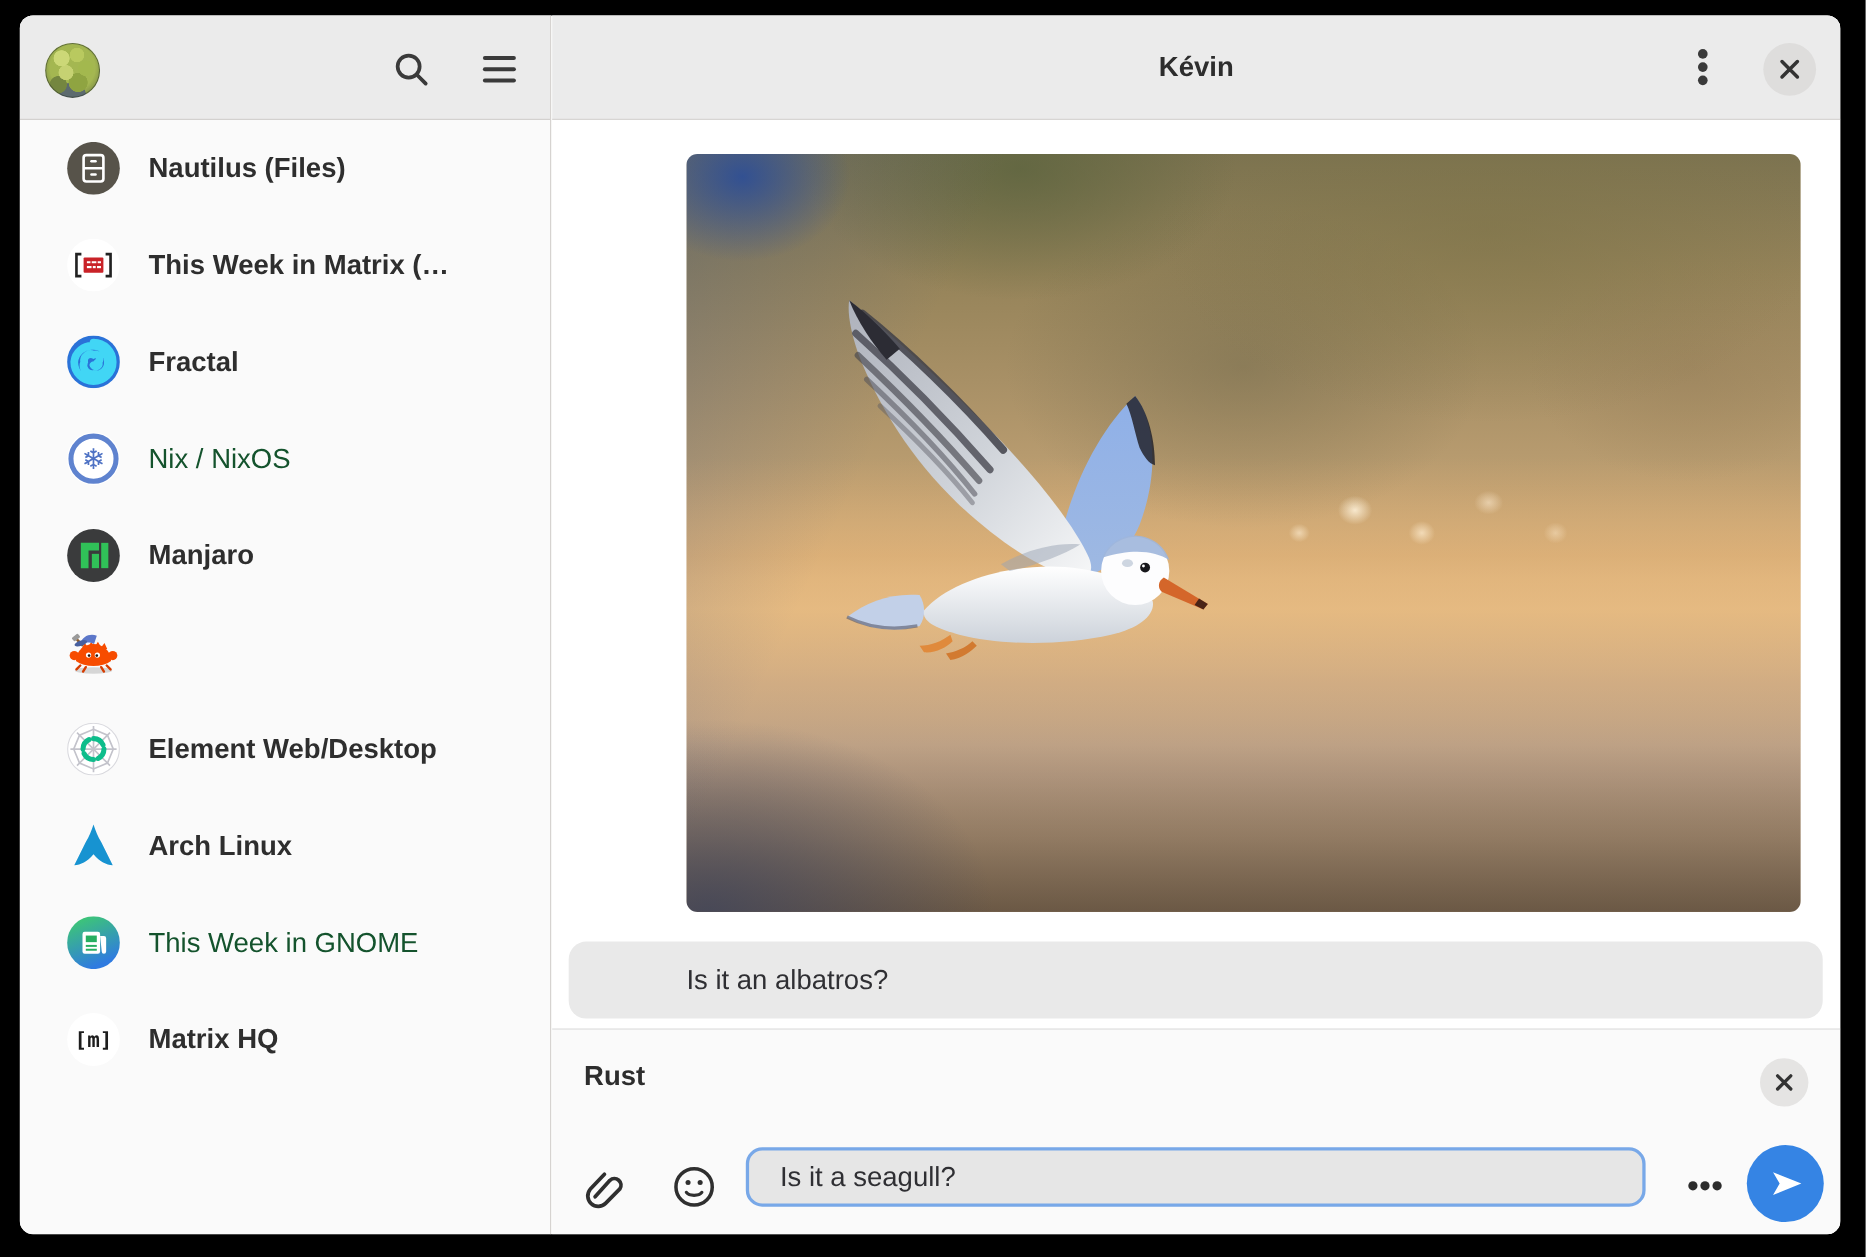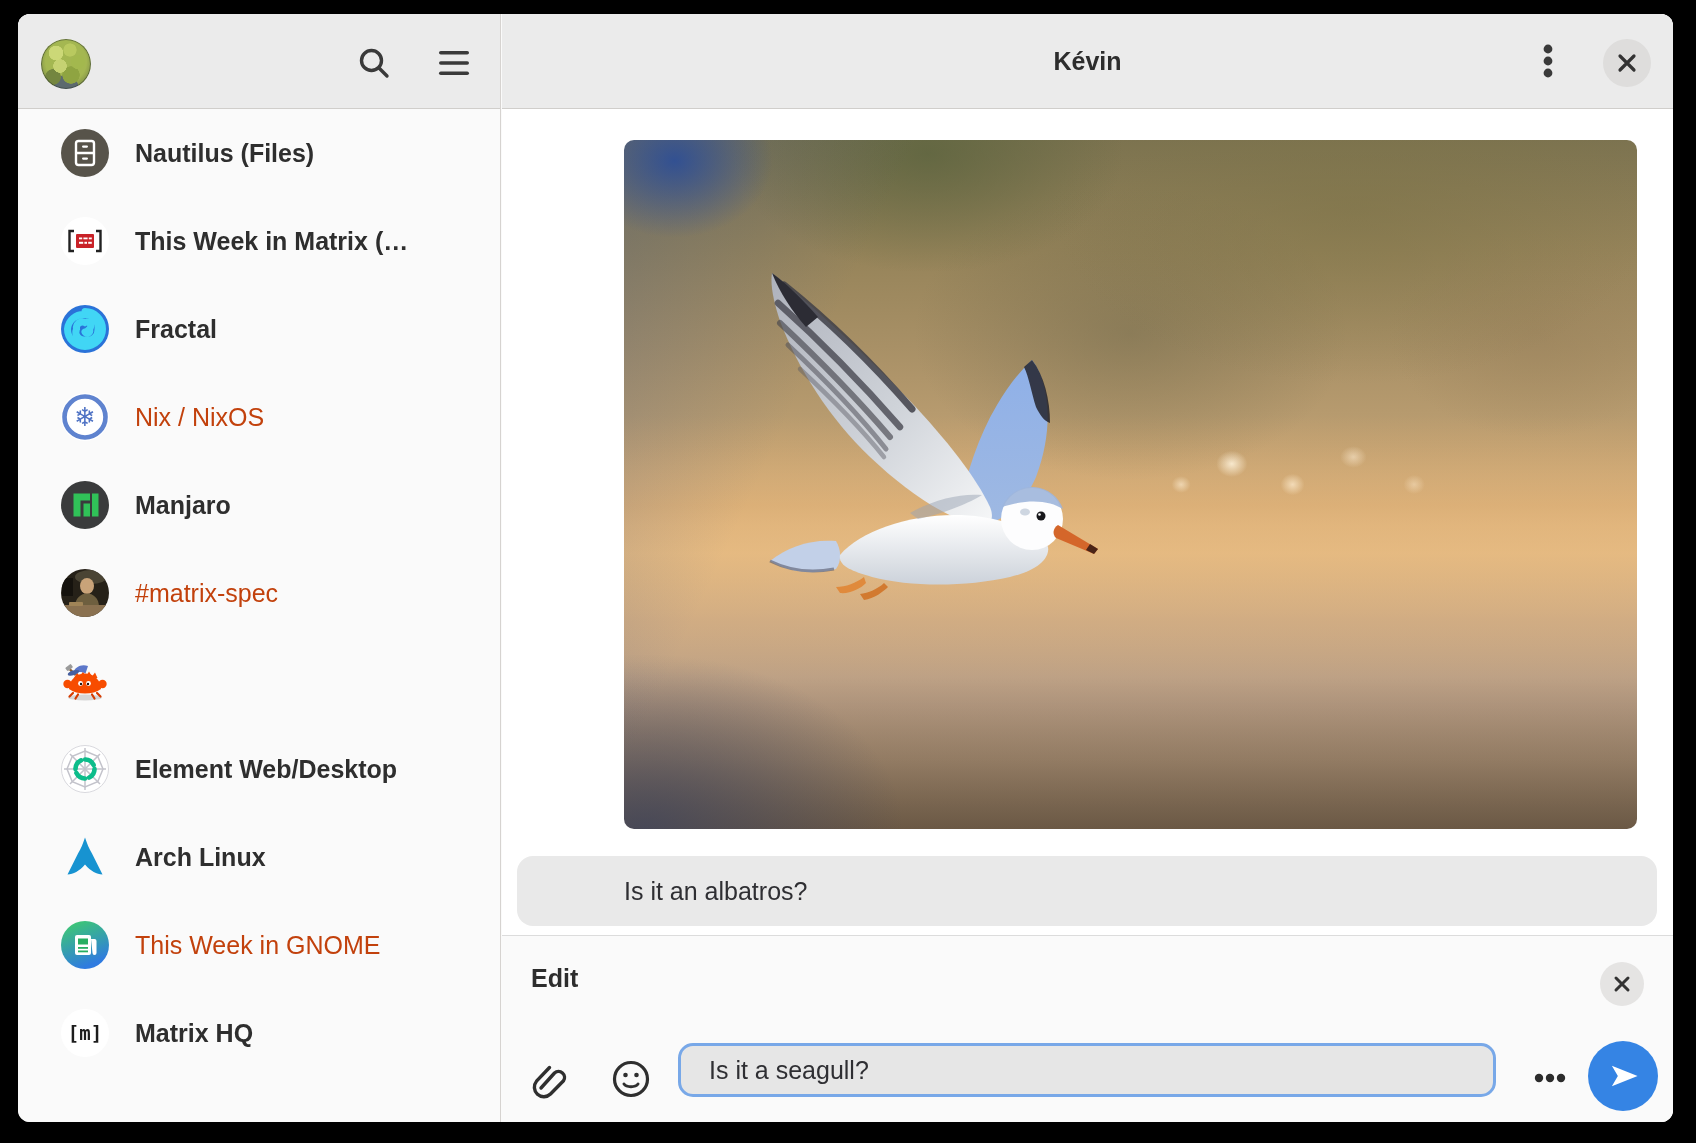"Nix / NixOS" .room-label { color: #c2410c -> #14532d }
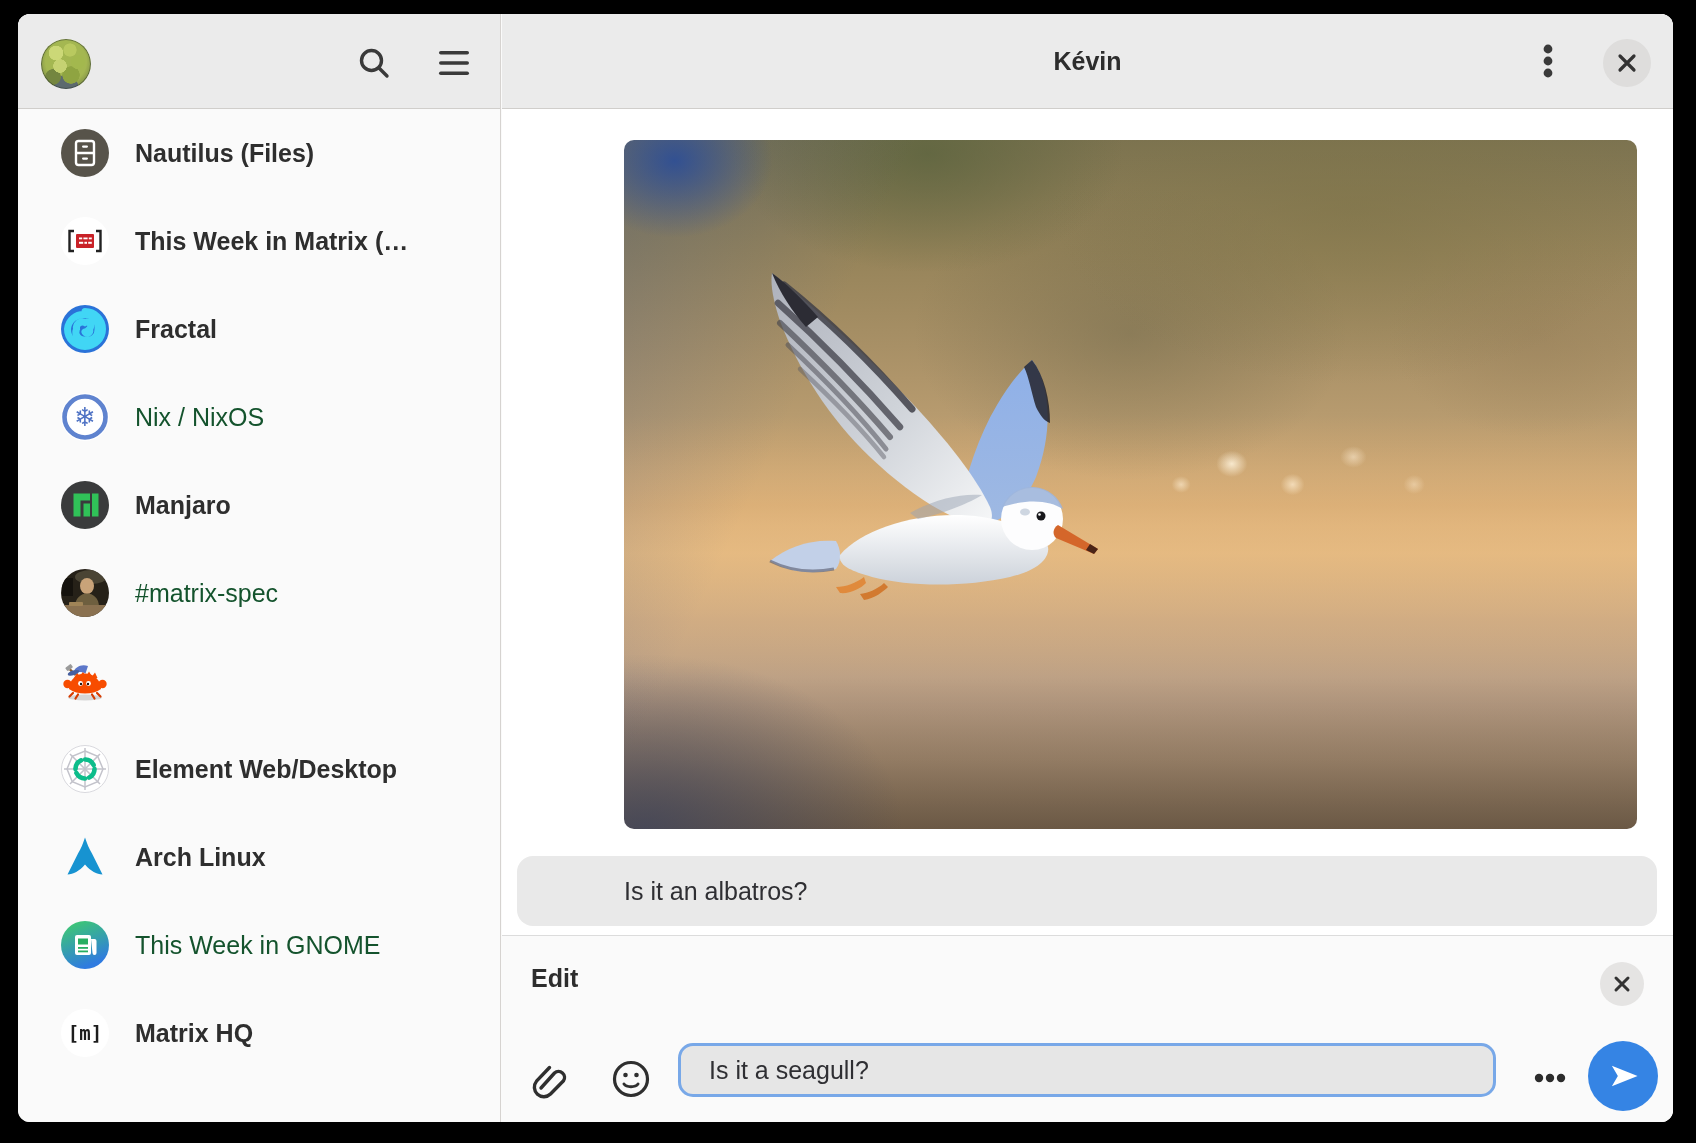"#matrix-spec" div.room { html: <div> <div> <svg> <defs> <clipPath> <circle></circle> </clipPath> </defs> <g> <rect></rect> <ellipse></ellipse> <rect></rect> <ellipse></ellipse> <path></path> <rect></rect> <rect></rect> </g> </svg> </div> <div>#matrix-spec</div> </div> -> none }
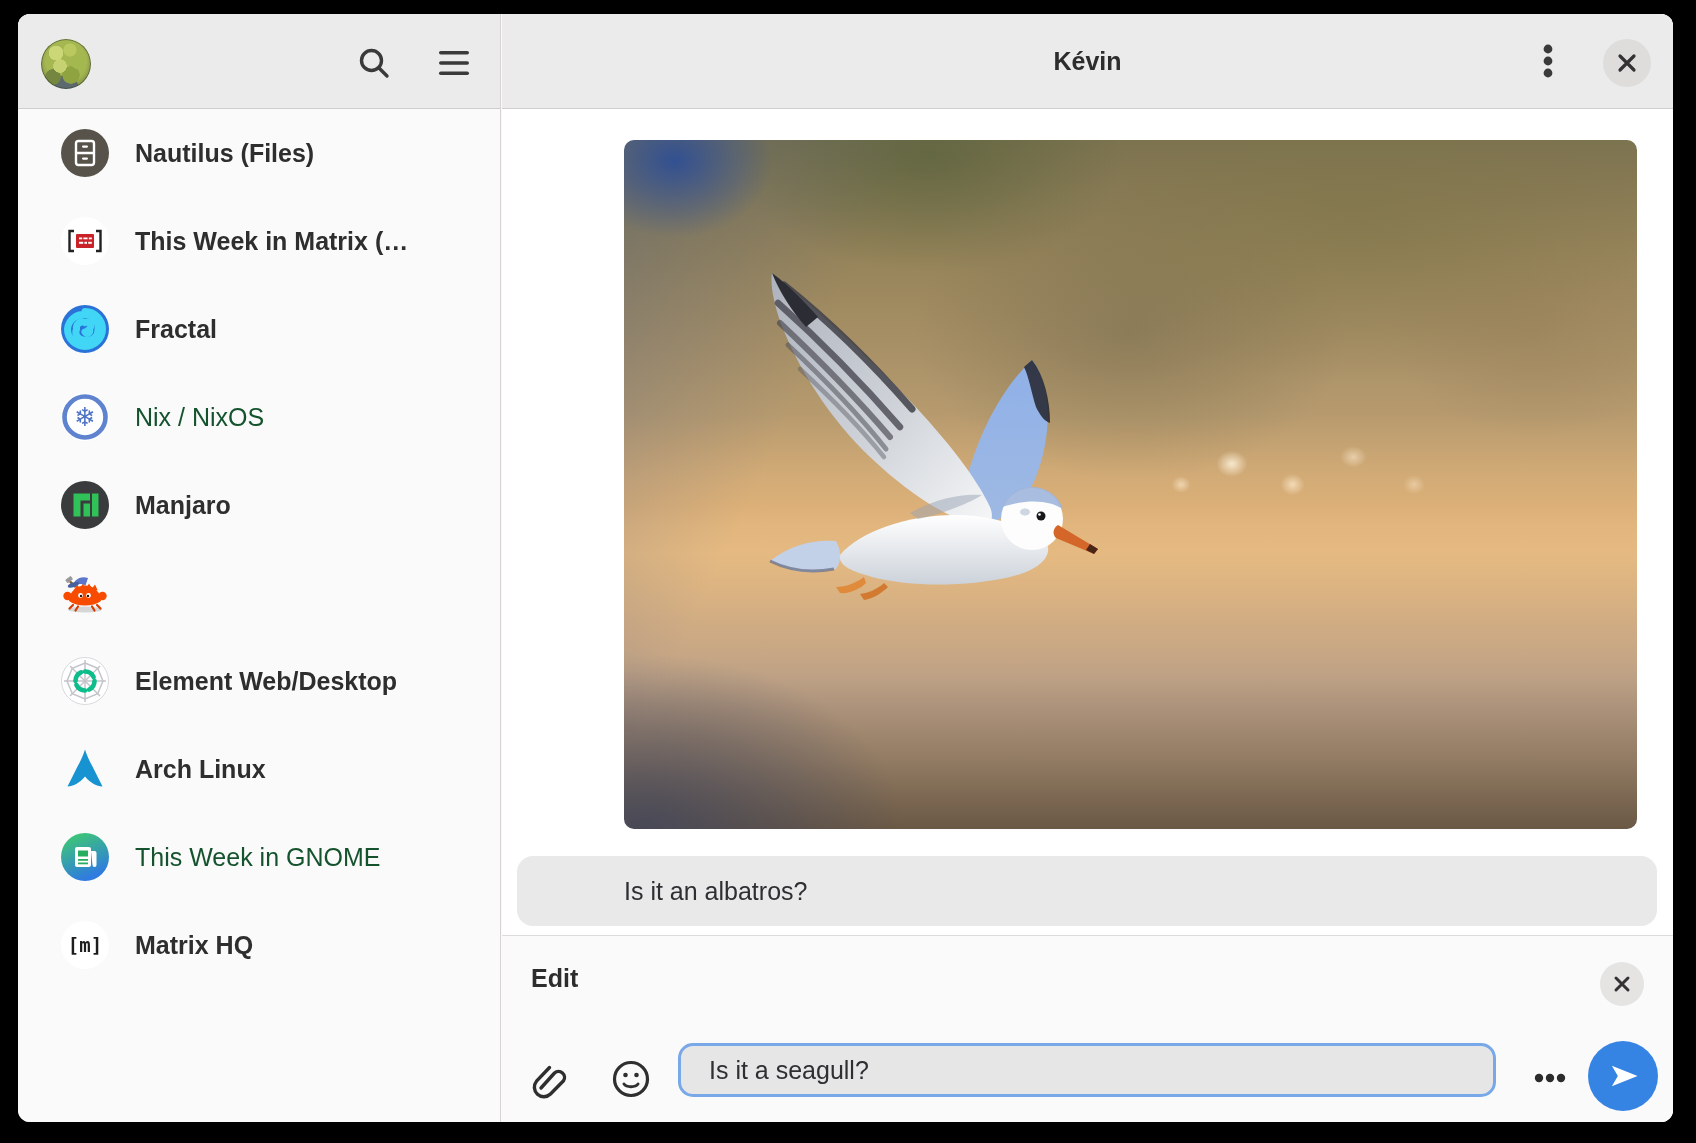"Edit" div.edit-label { text: Edit -> Rust }
